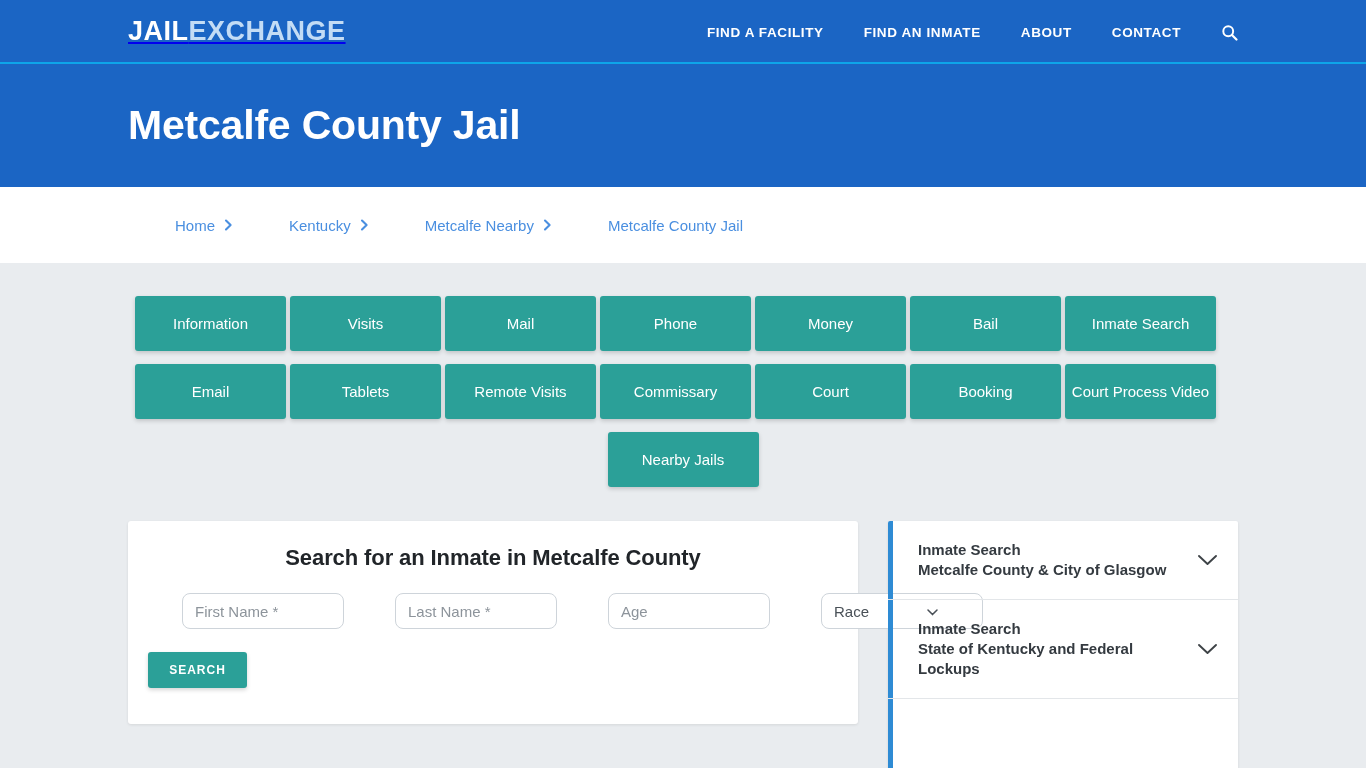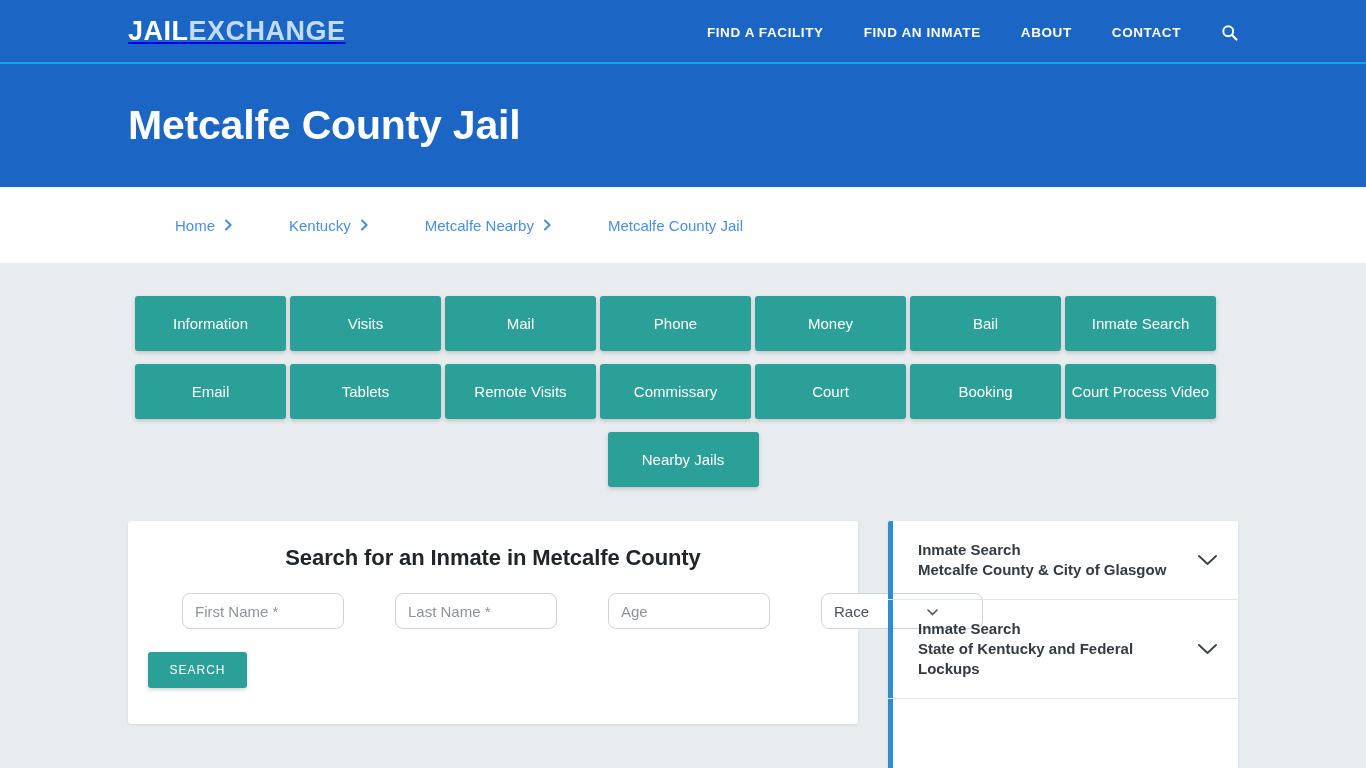"SEARCH" .search-submit { font-weight: normal -> bold }
